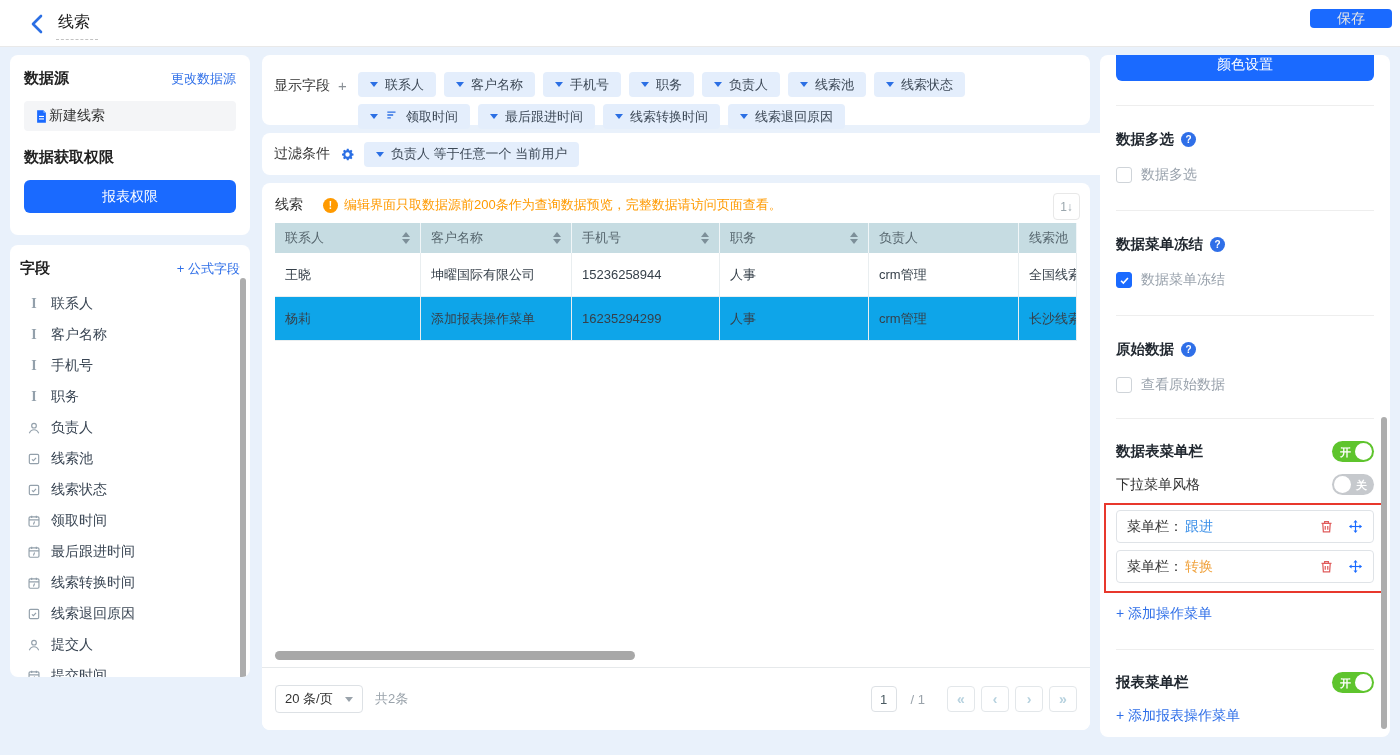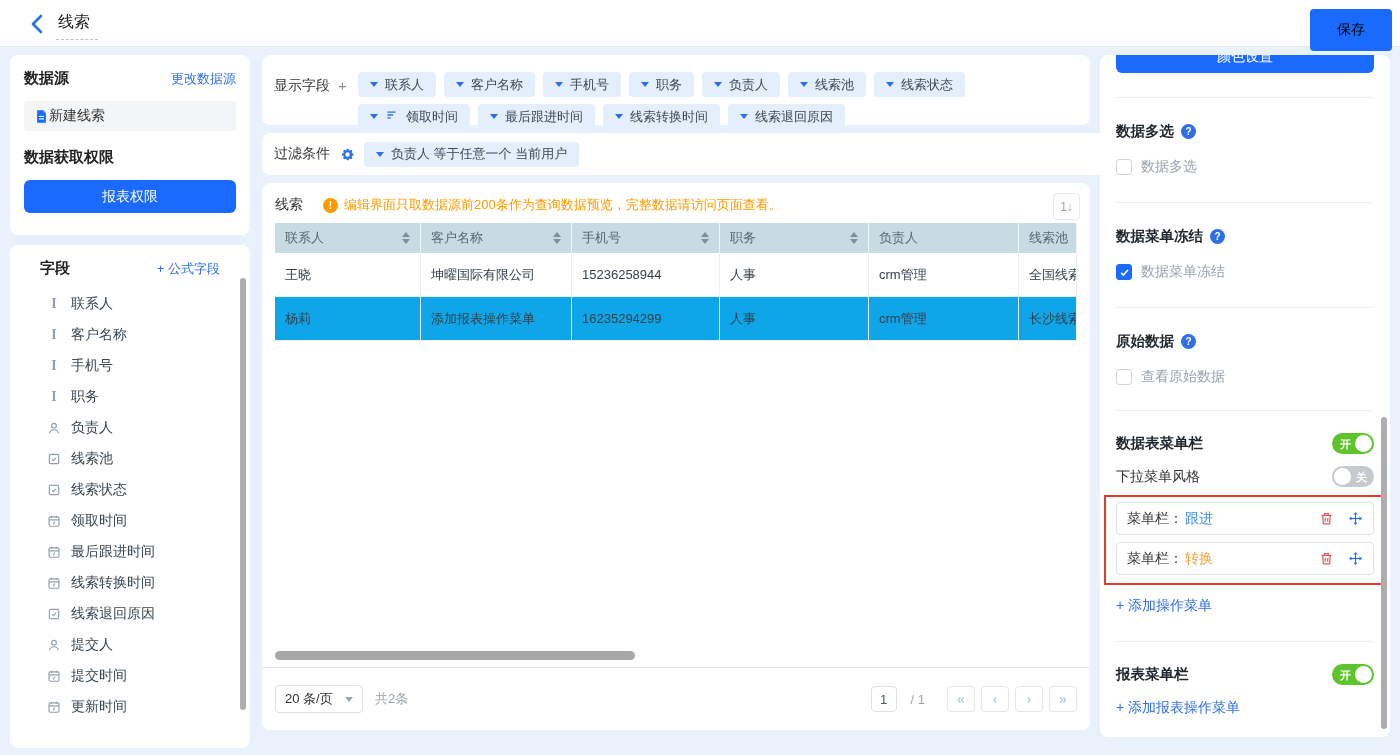"保存" .save-btn { color: #000000 -> #e5e5e5; height: 42px -> 19px }
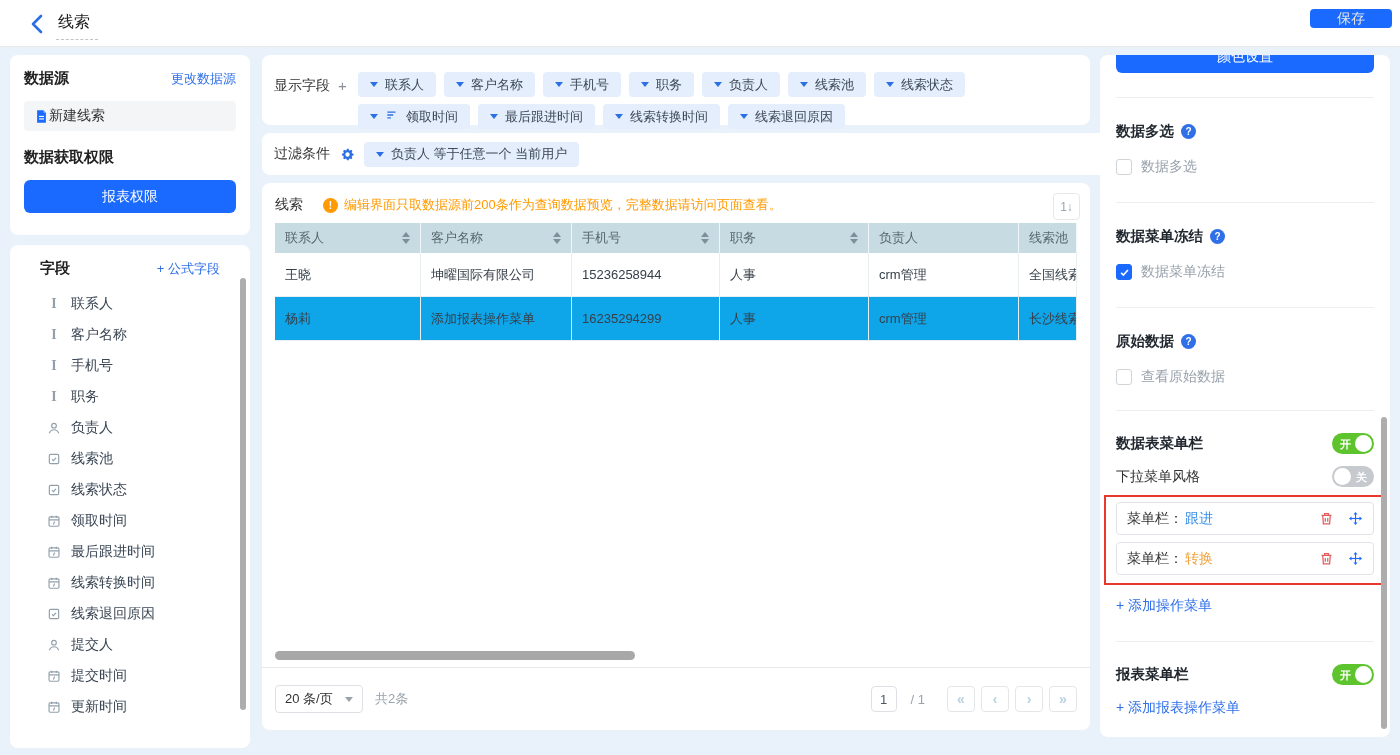"颜色设置" #panel-right { padding: 0 16px -> 8px 16px }
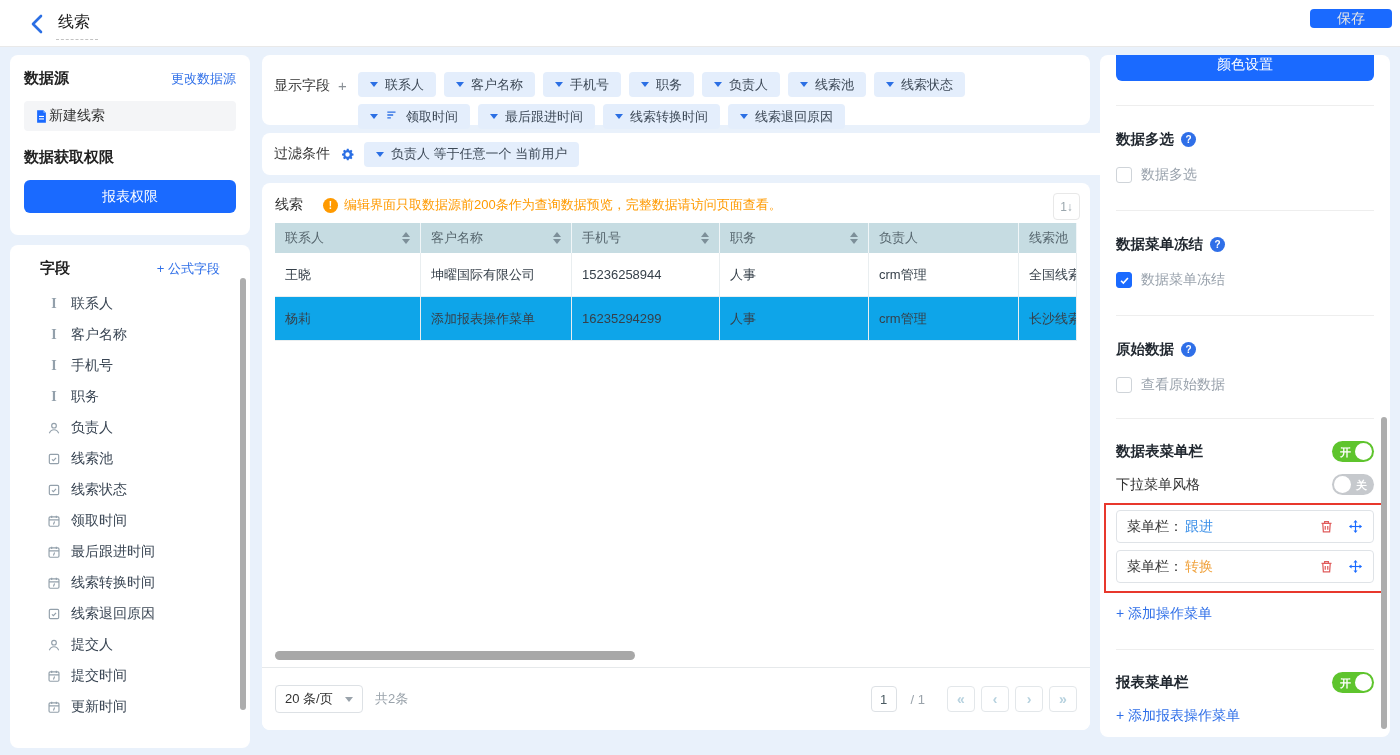"字段" #card-fields { height: 503px -> 432px; padding: 14px 30px 8px -> 14px 10px 8px }
